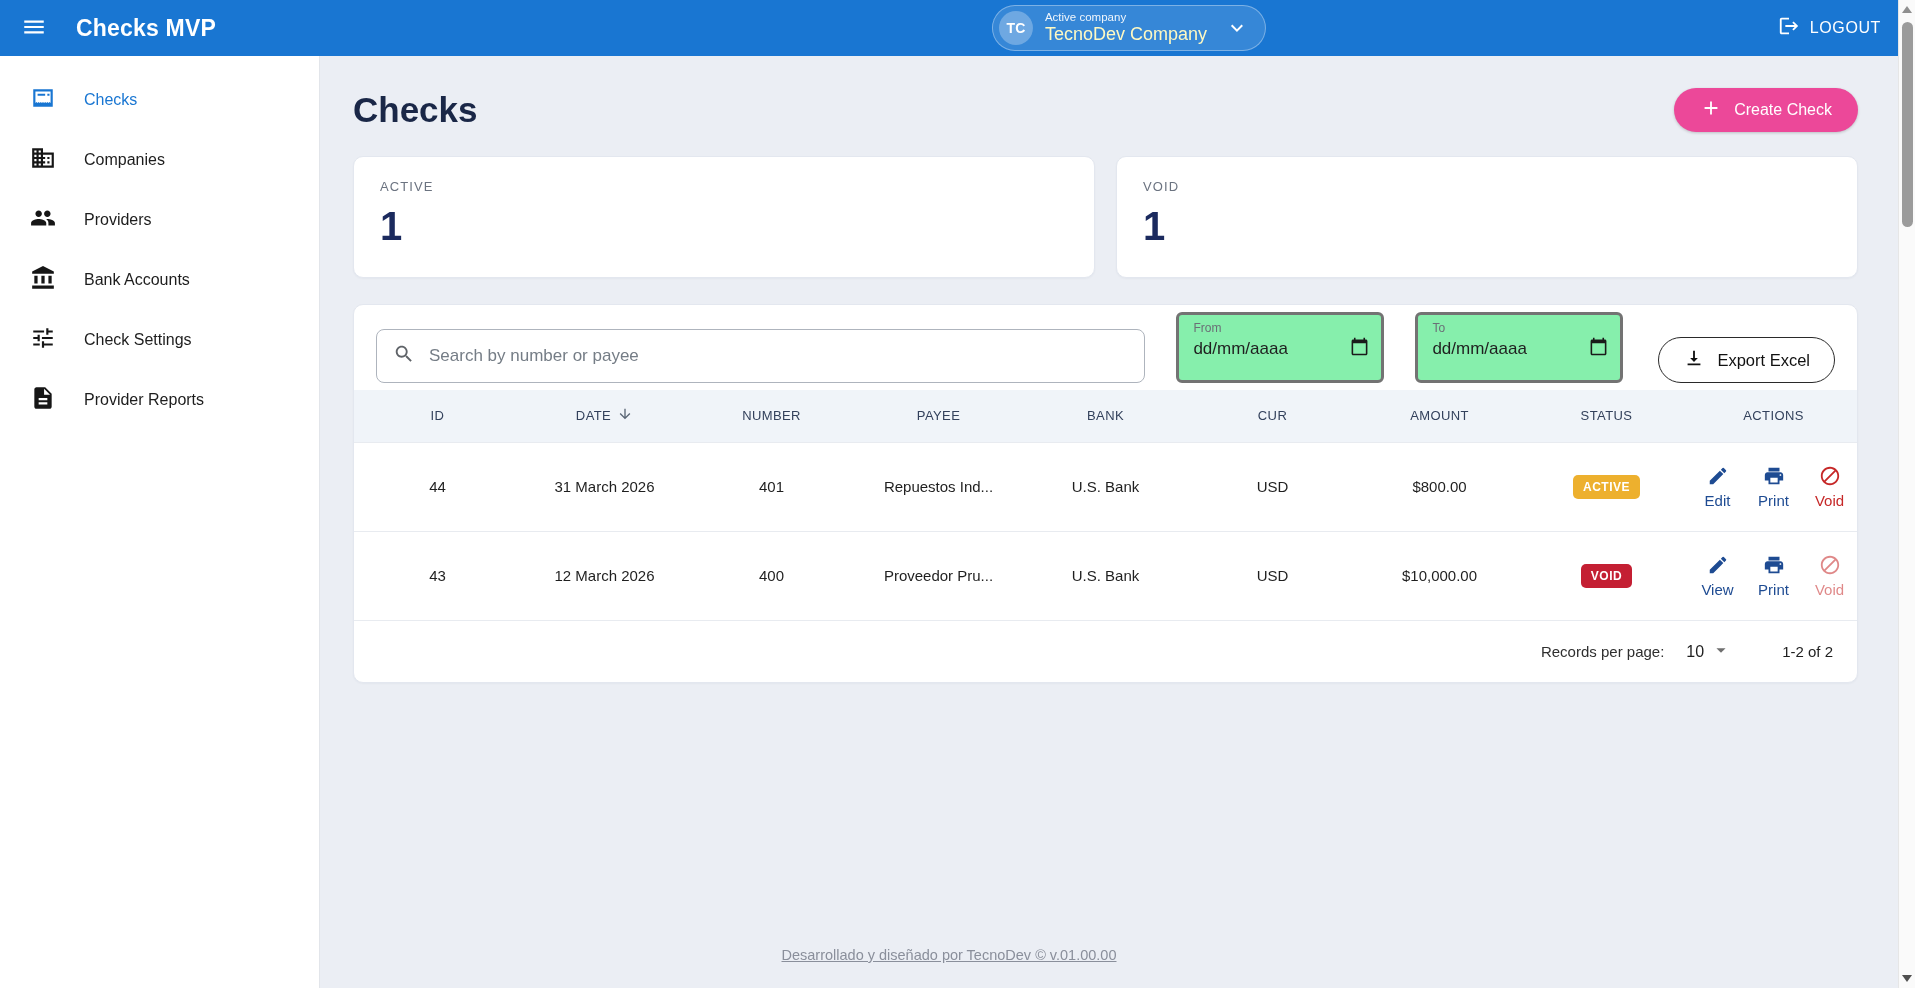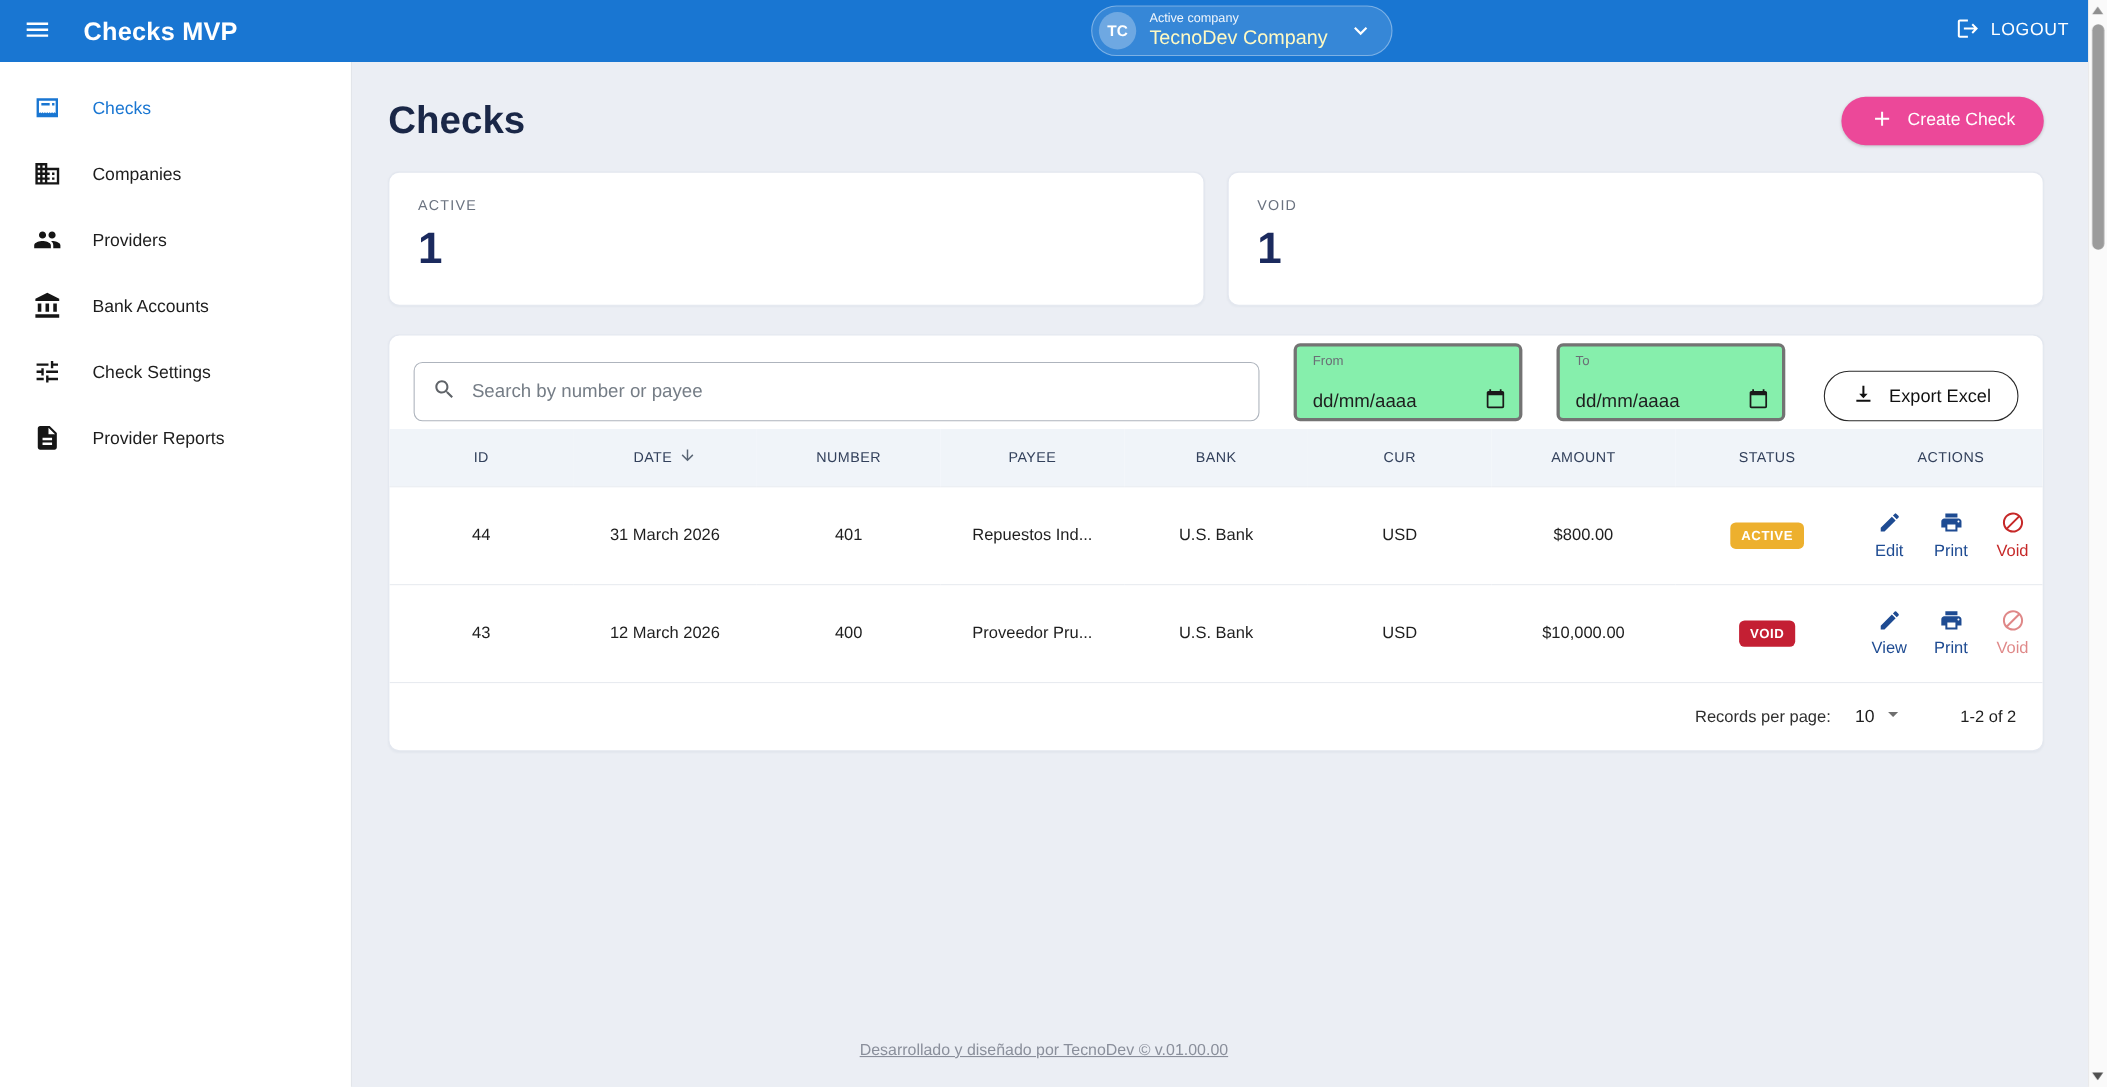"dd/mm/aaaa" .date-value-row { margin-top: 18px -> 2px }
